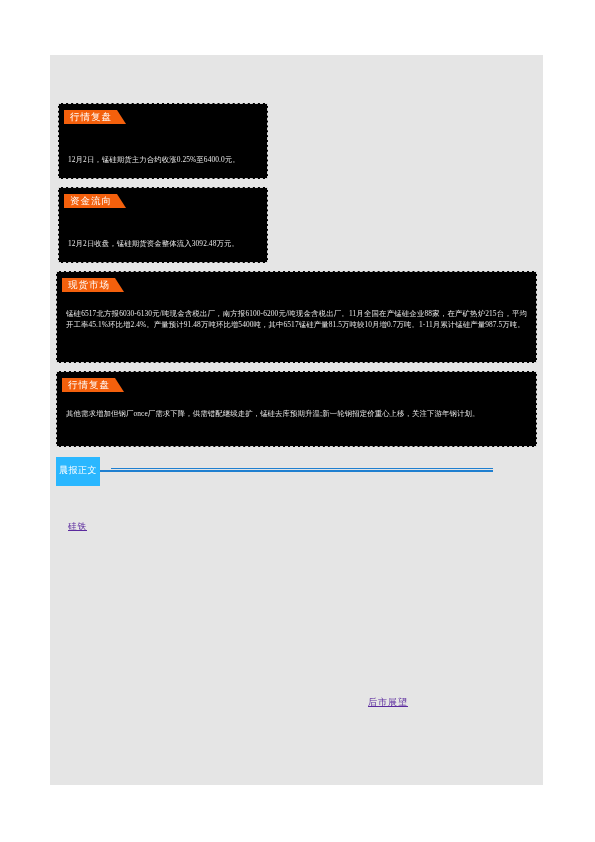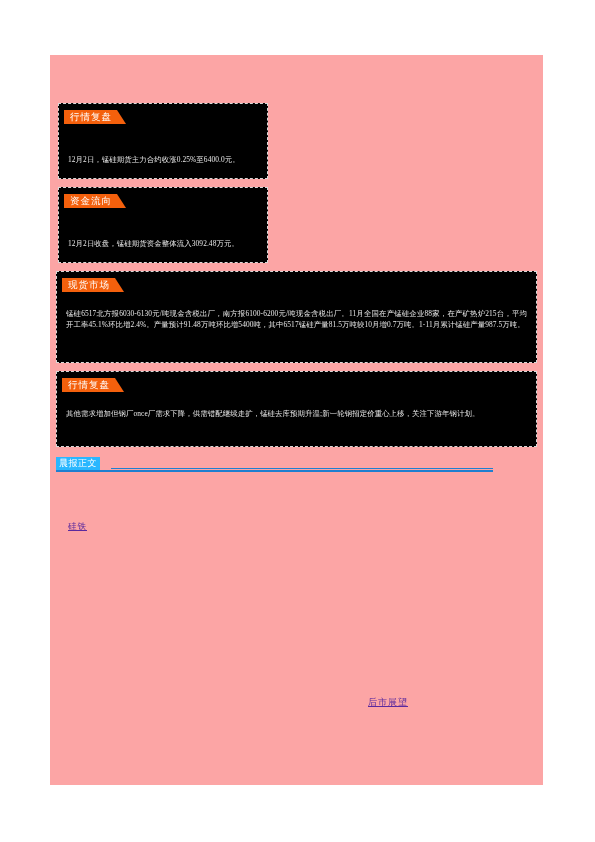"行情复盘" .panel { background: #fca5a5 -> #e5e5e5 }
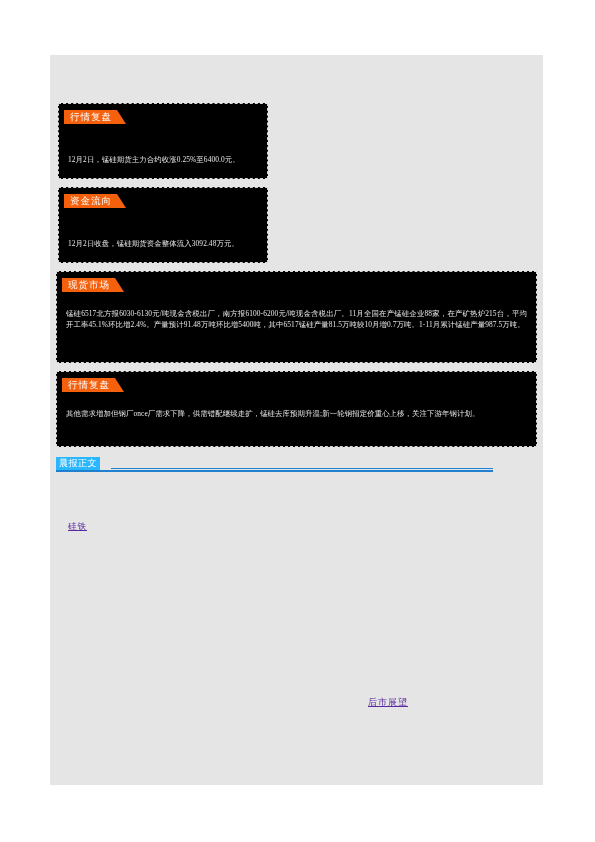"晨报正文" .blue-tag { font-family: Liberation Serif, serif -> Liberation Mono, monospace; padding: 0 3px -> 8px 3px }
